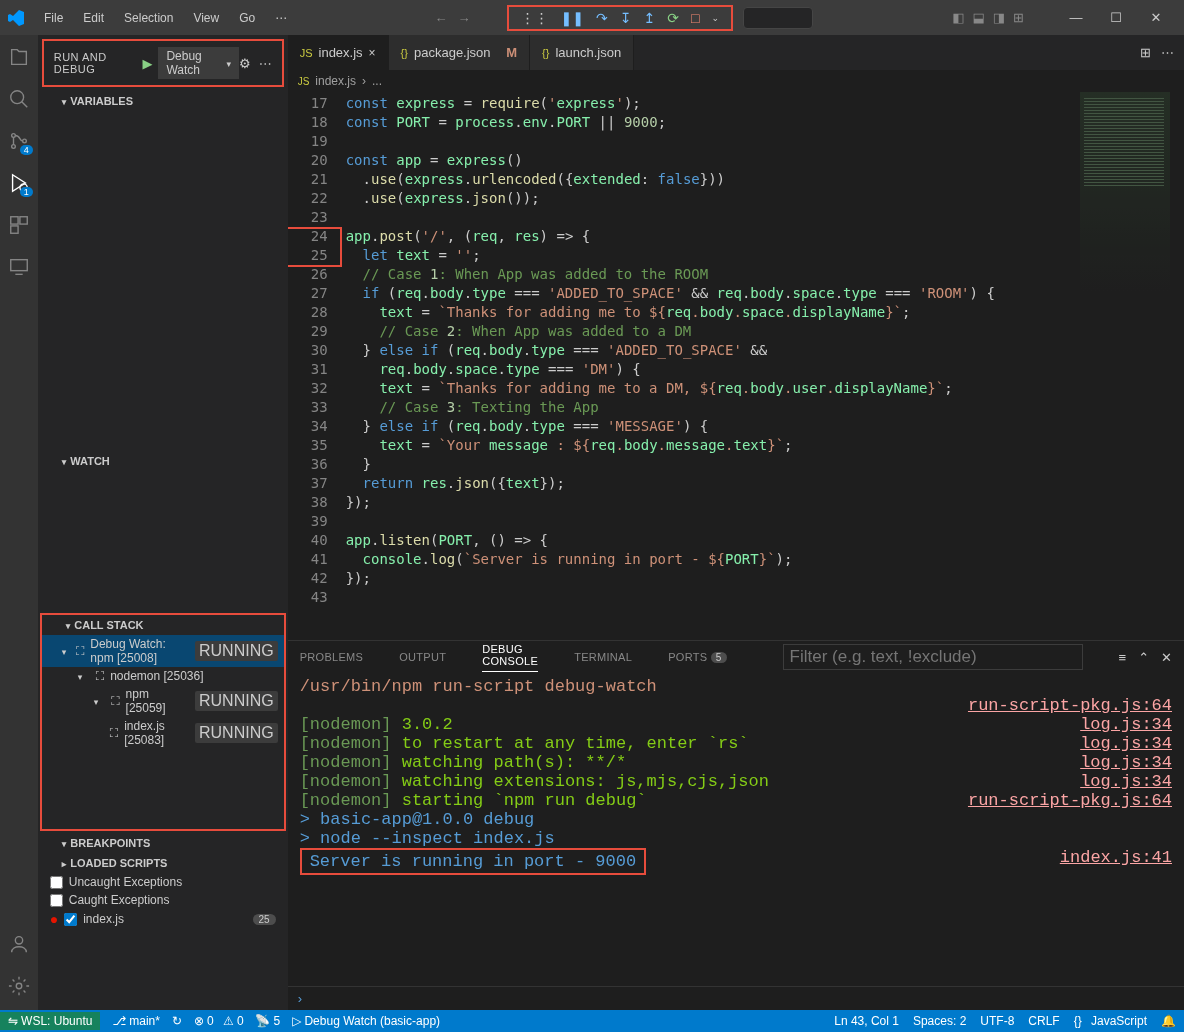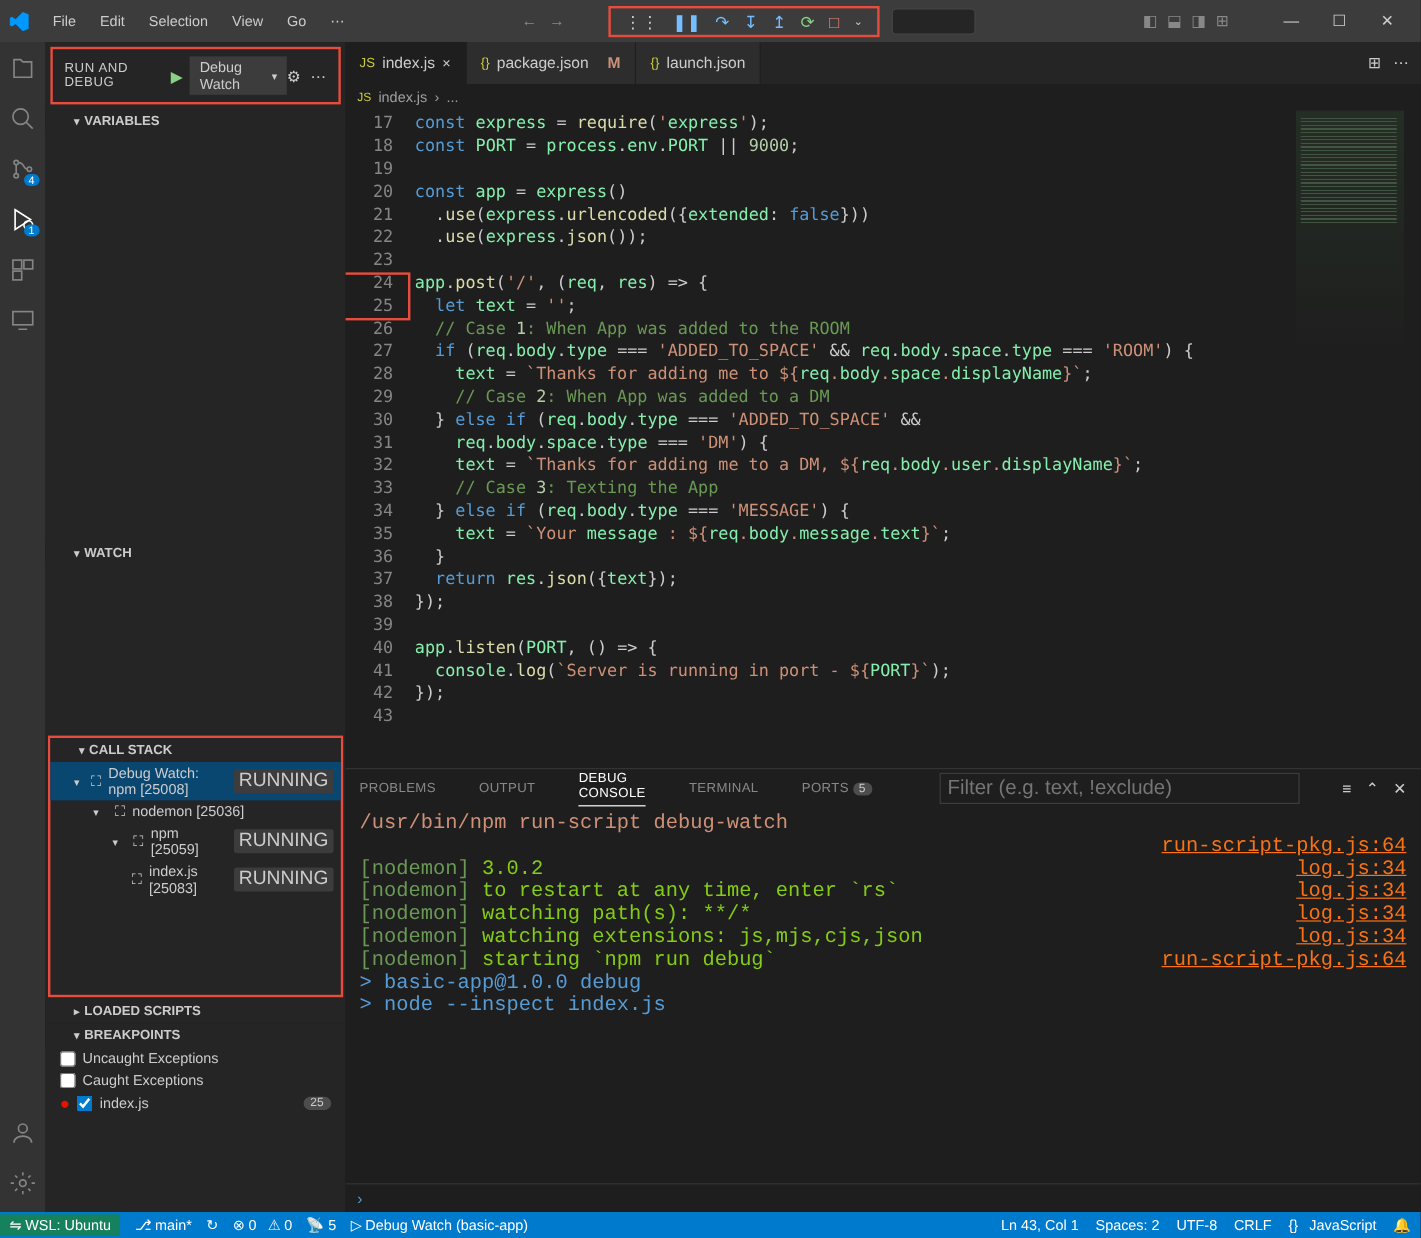"run-script-pkg.js:64" .panel-body .pl .src { color: #f97316 -> #fca5a5 }
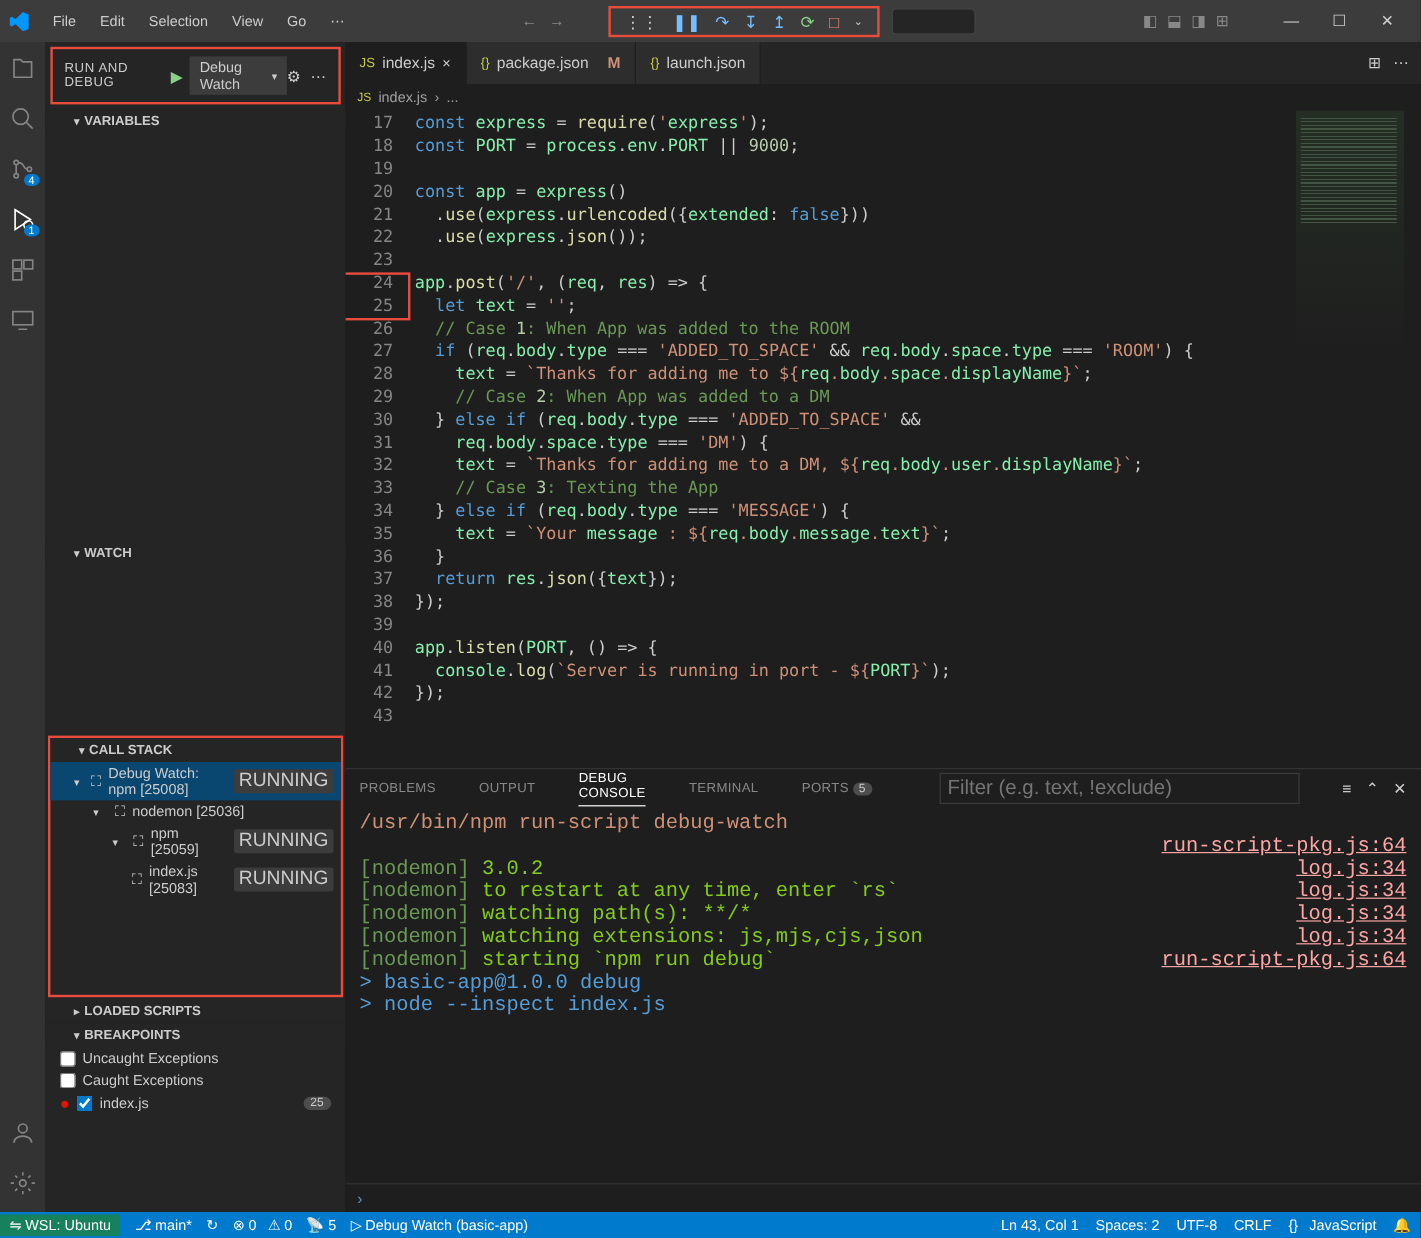"LOADED SCRIPTS" div.section-head { order: before "BREAKPOINTS" -> after "BREAKPOINTS" }
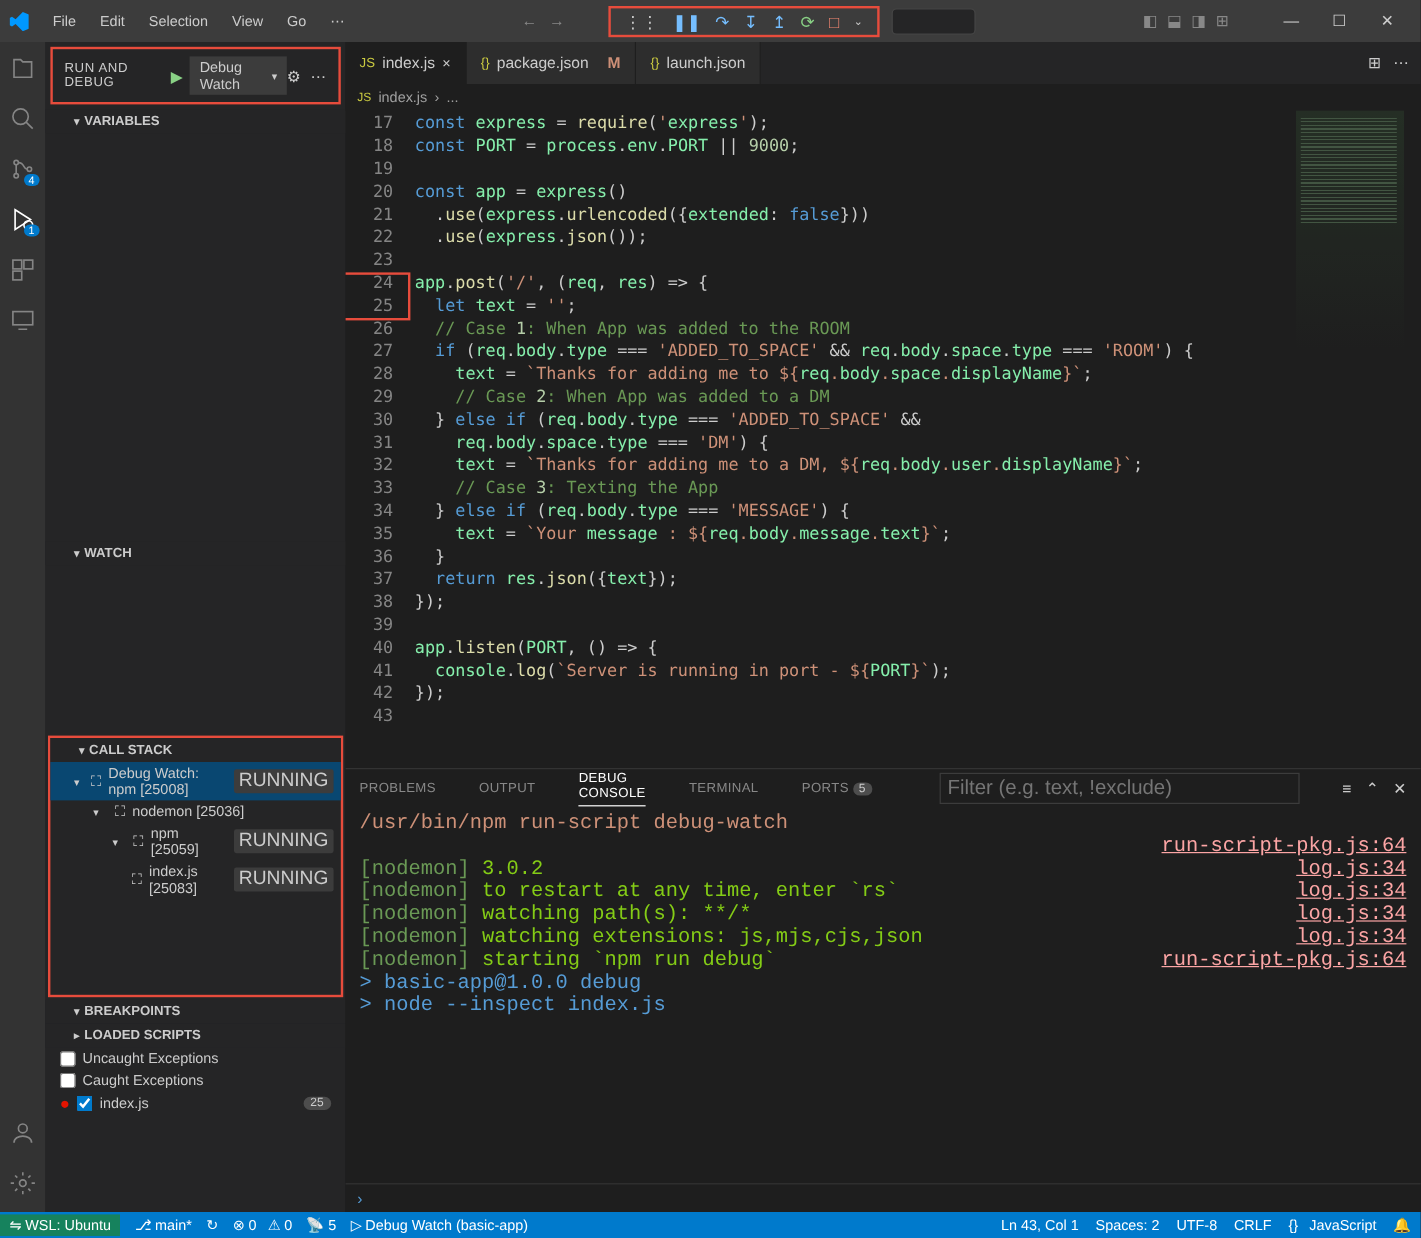"Server is running in port" div.pl { html: none -> <div> <span><span>Server is running in port - 9000</span></span> <span>index.js:41</span> </div> }
